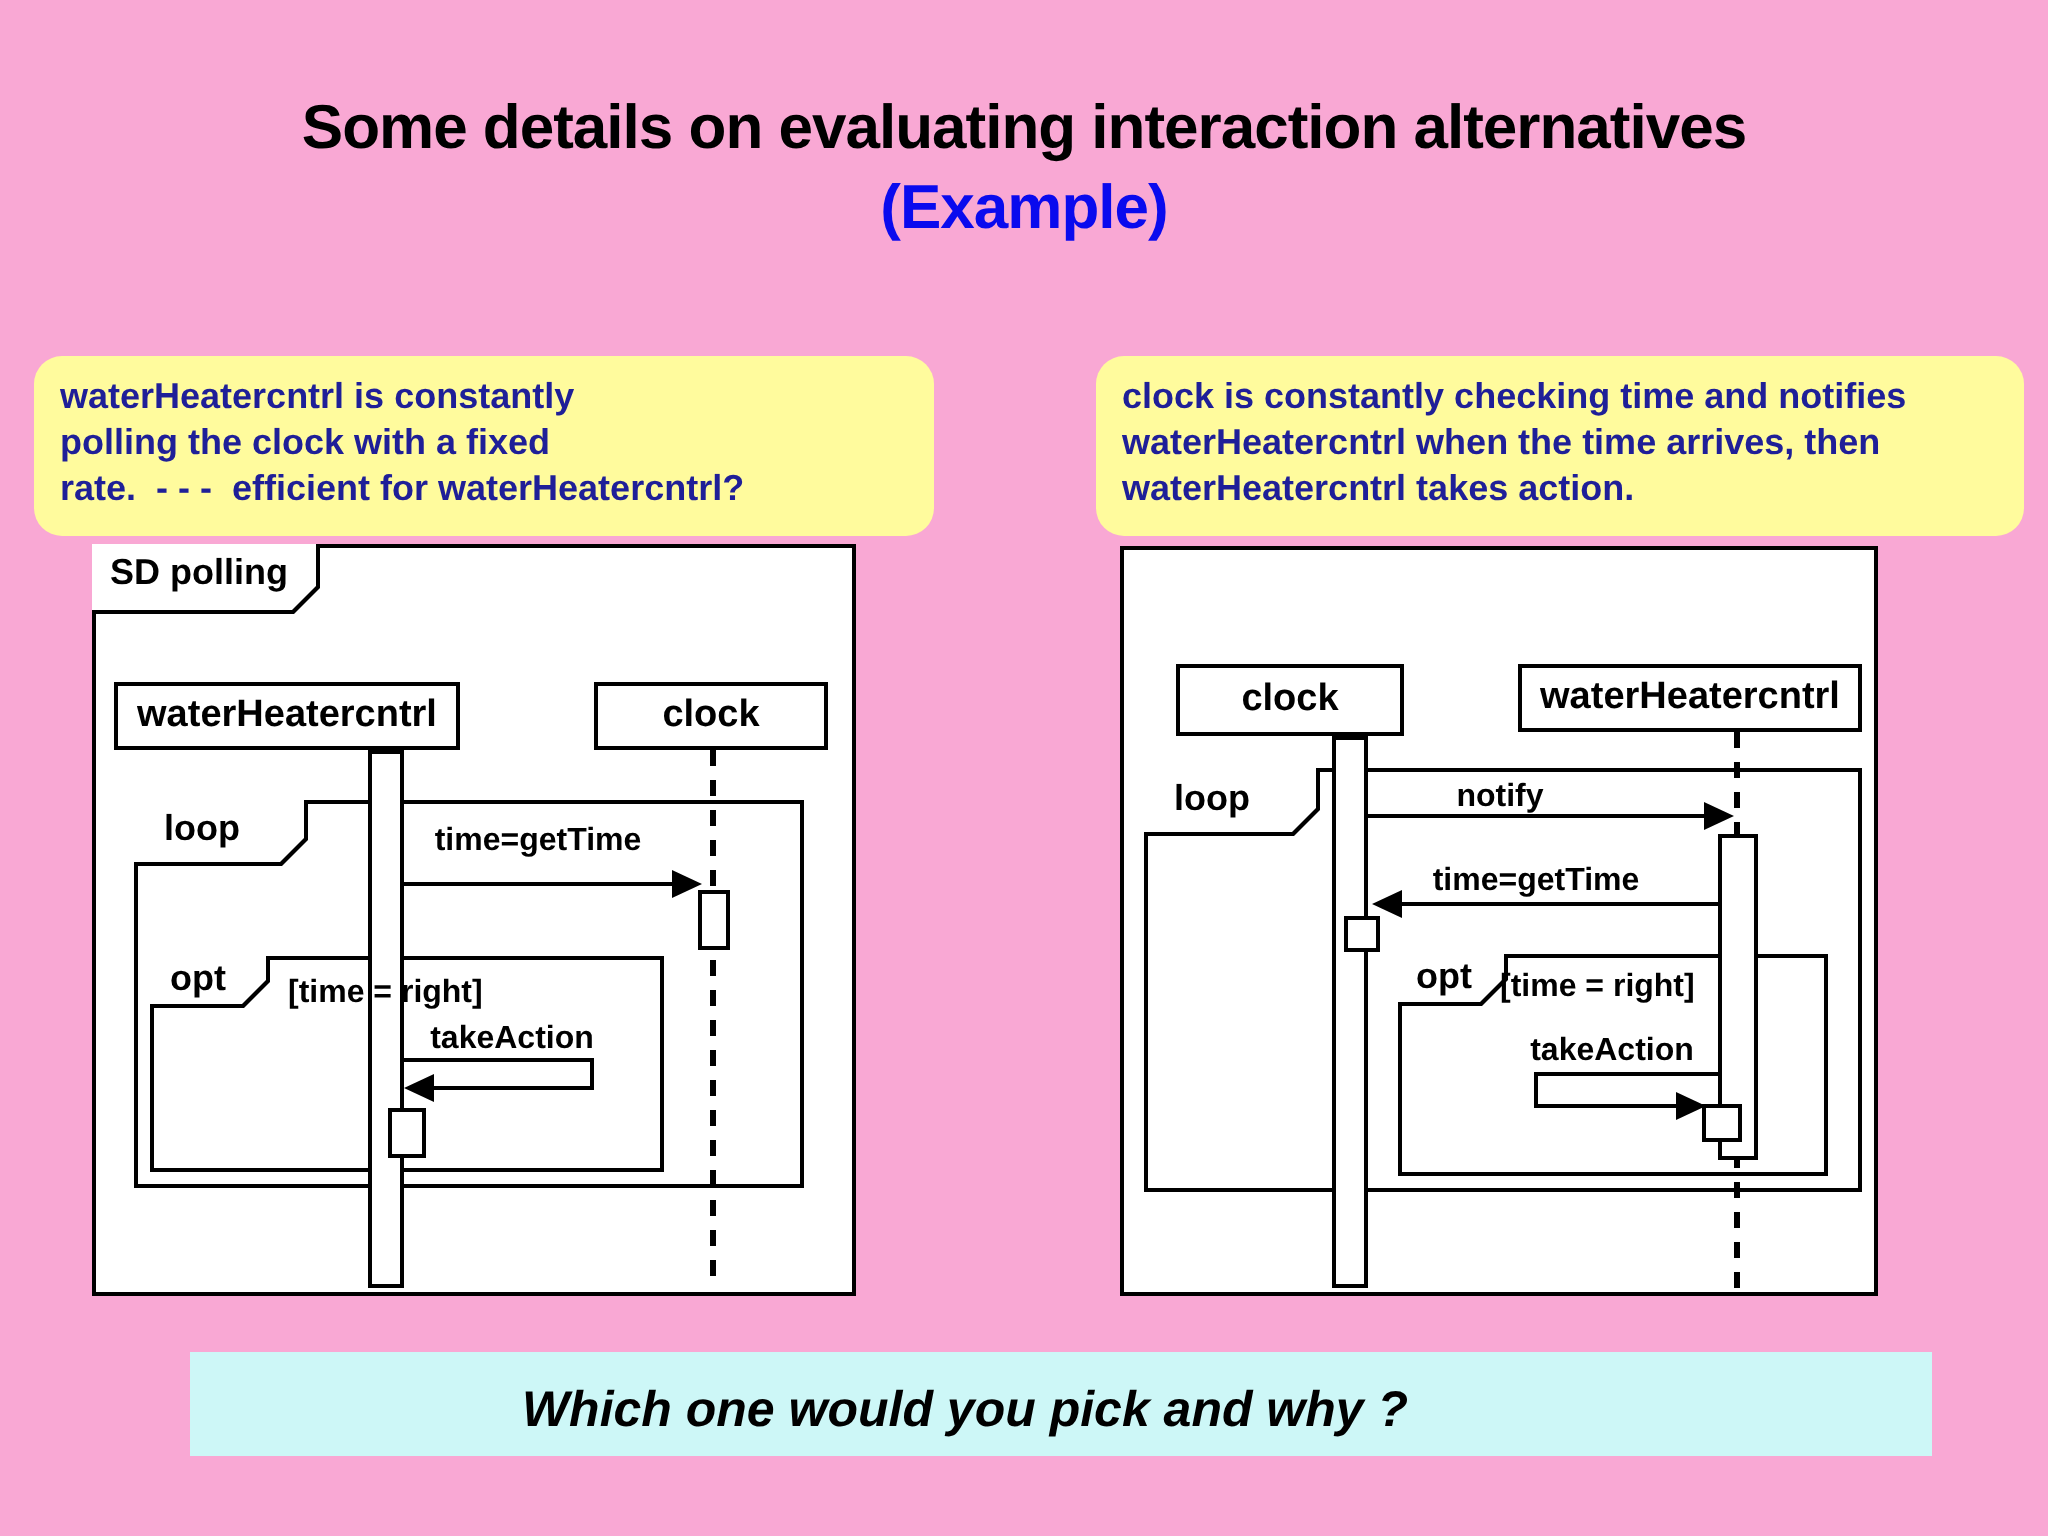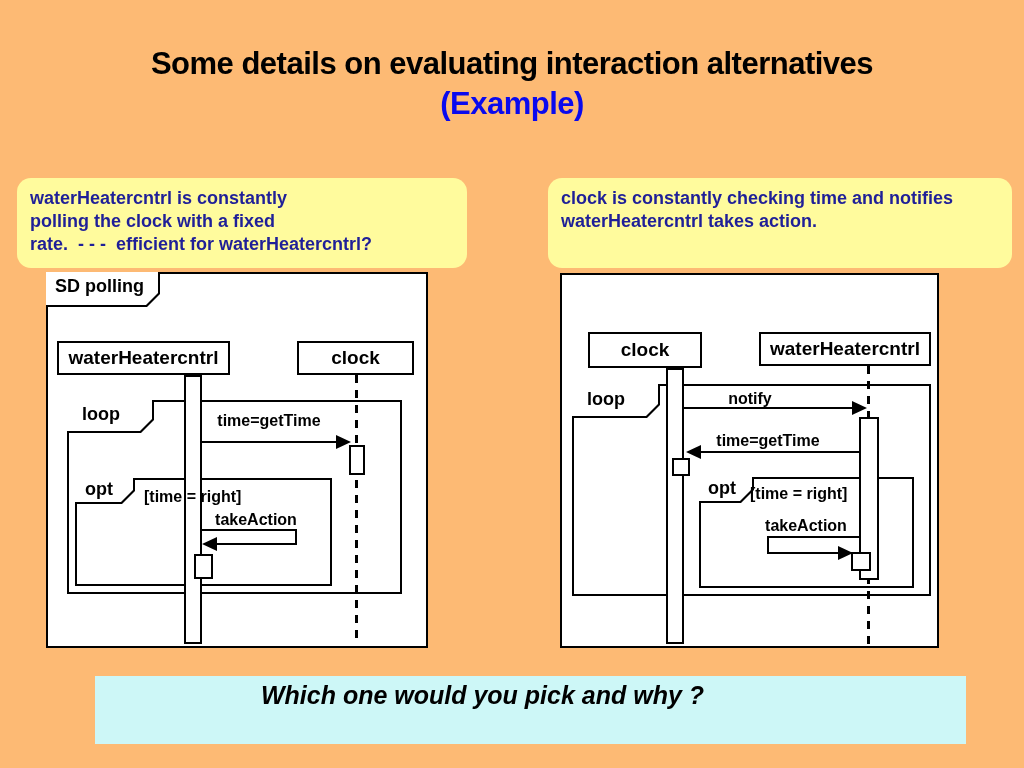"Some details on evaluating interaction" .slide { background: #fdba74 -> #f9a8d4 }
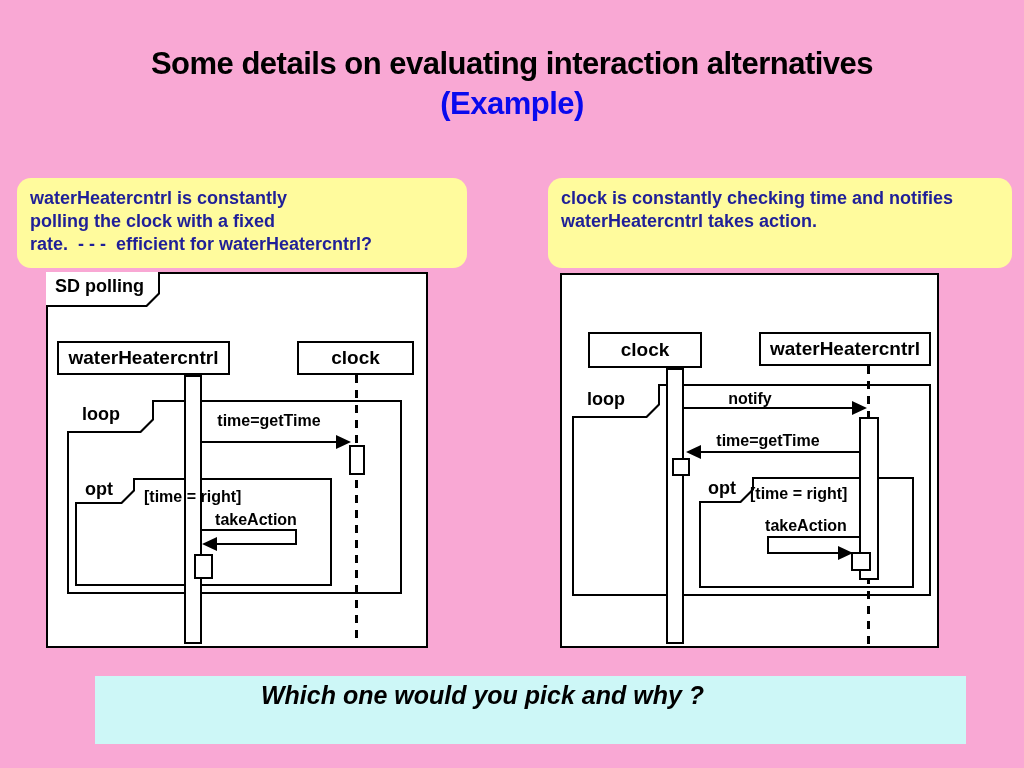"waterHeatercntrl when the time arrives," div { html: none -> <div>waterHeatercntrl when the time arrives, then</div> }
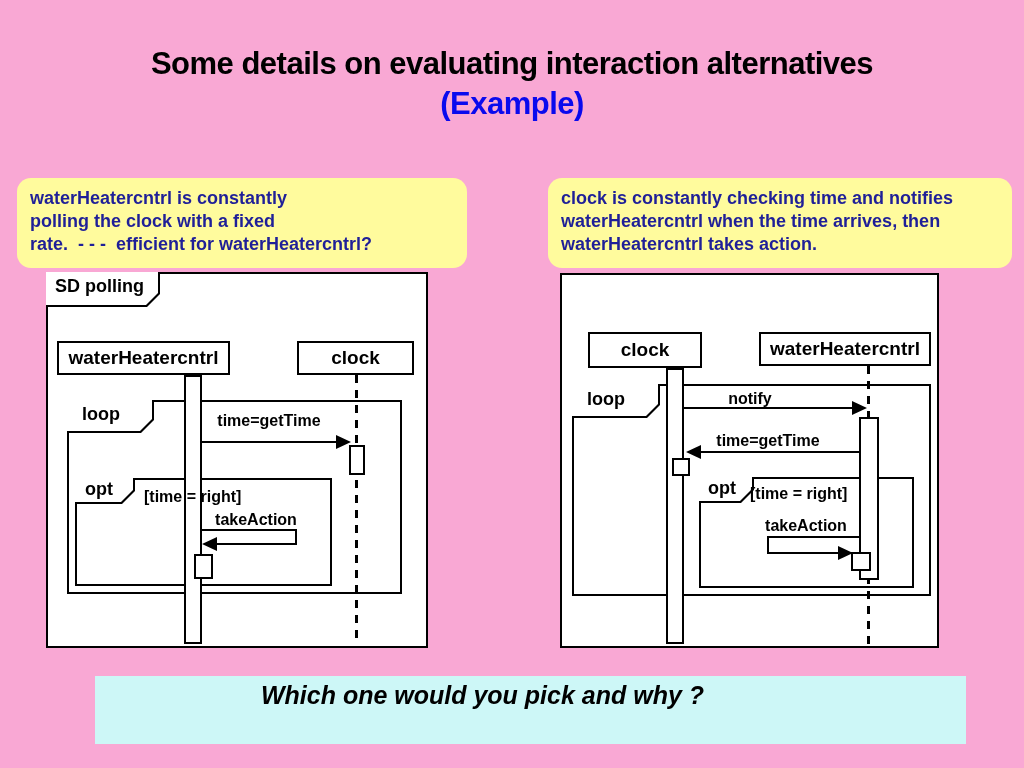"Which one would you pick" .footer { height: 68px -> 52px; padding-top: 3px -> 13px }
